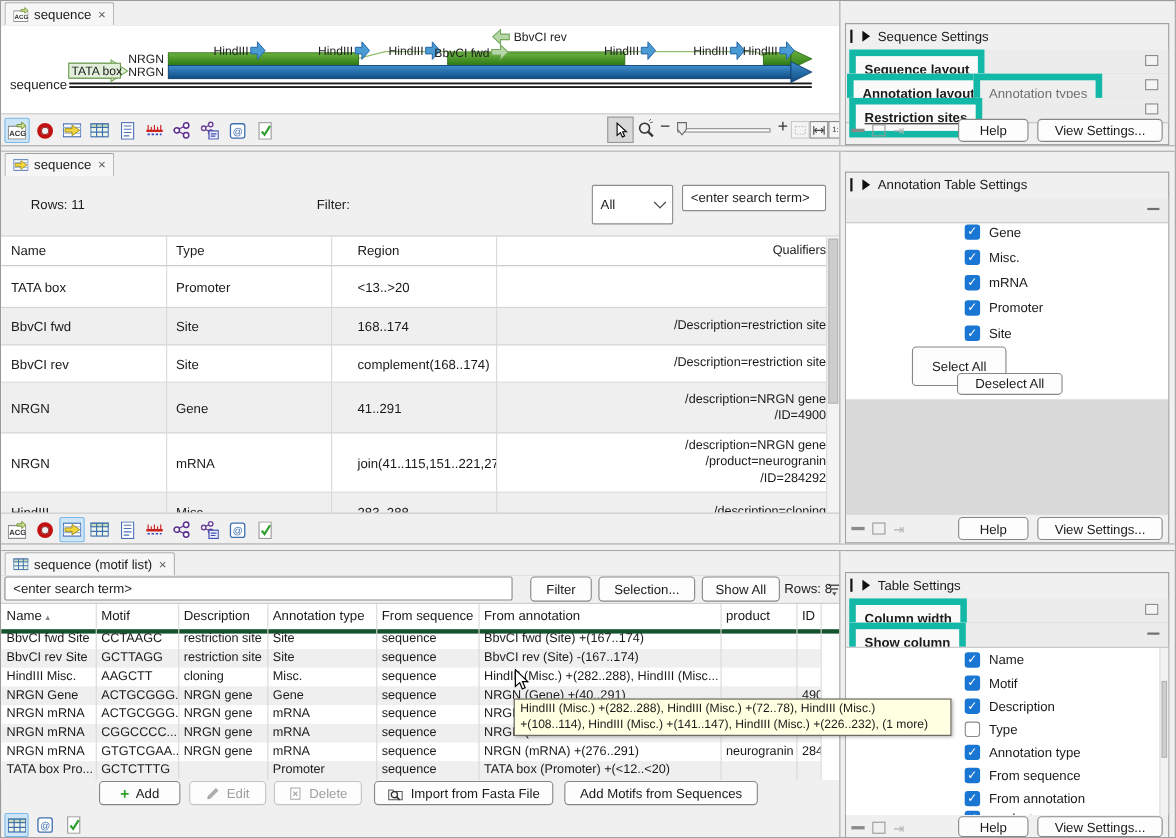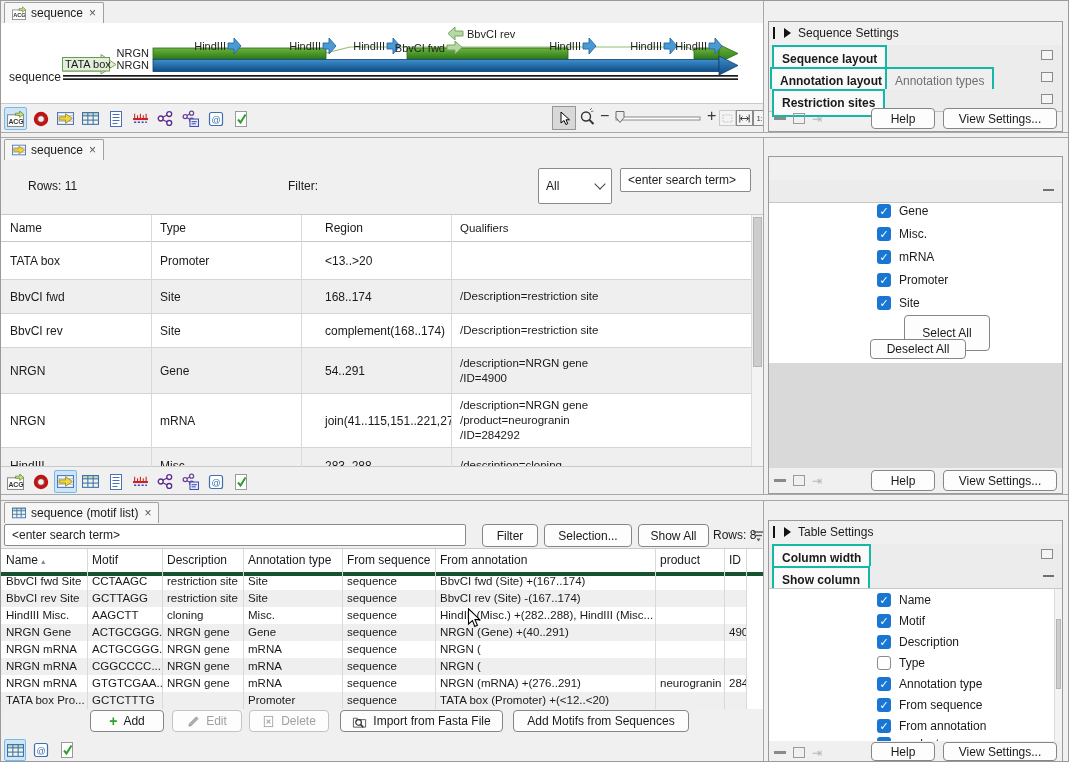"Sequence layout" .grpbtn { border: 2px solid #14b8a6 -> 6px solid #14b8a6; text-decoration: none -> underline }
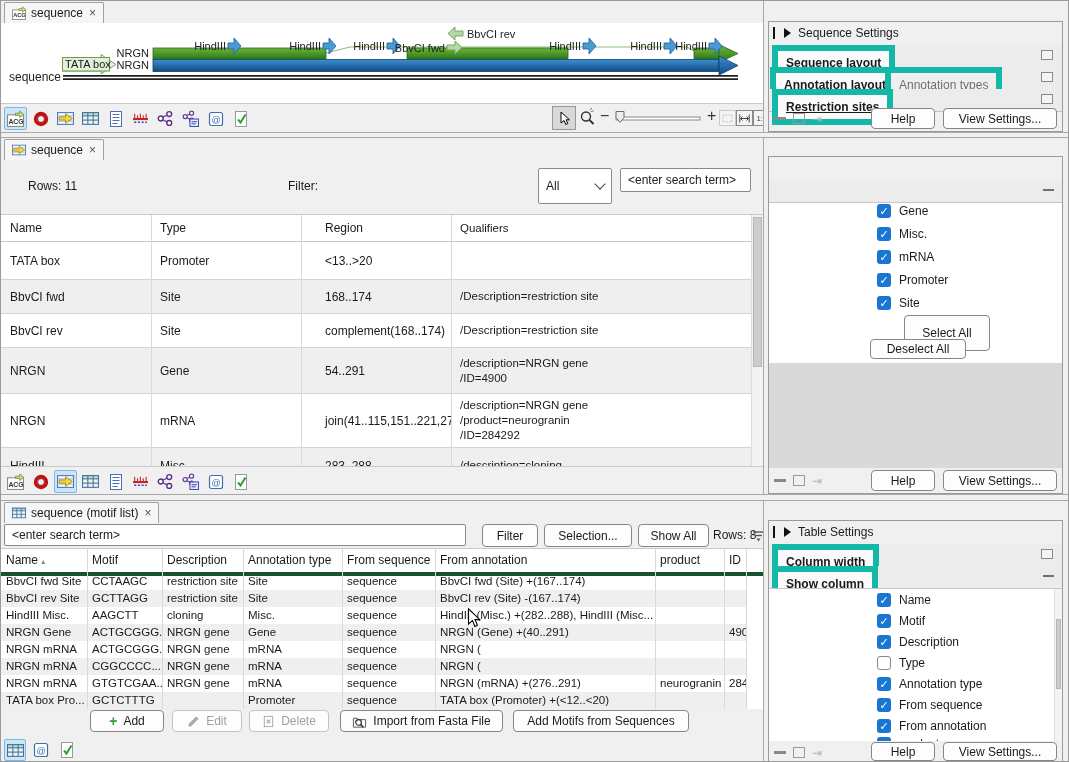"Annotation Table Settings" div.phead { html: none -> <div> <span></span> <span></span> <span>Annotation Table Settings</span> </div> }
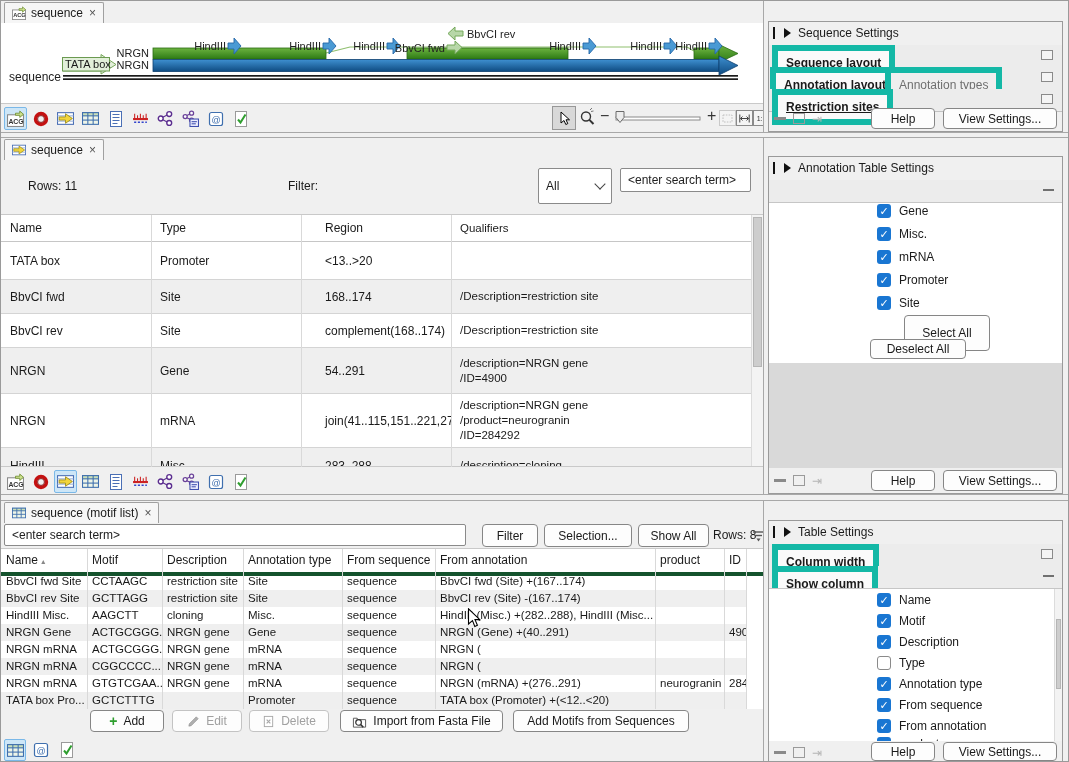"Qualifiers" .mc4 { text-align: none -> right }
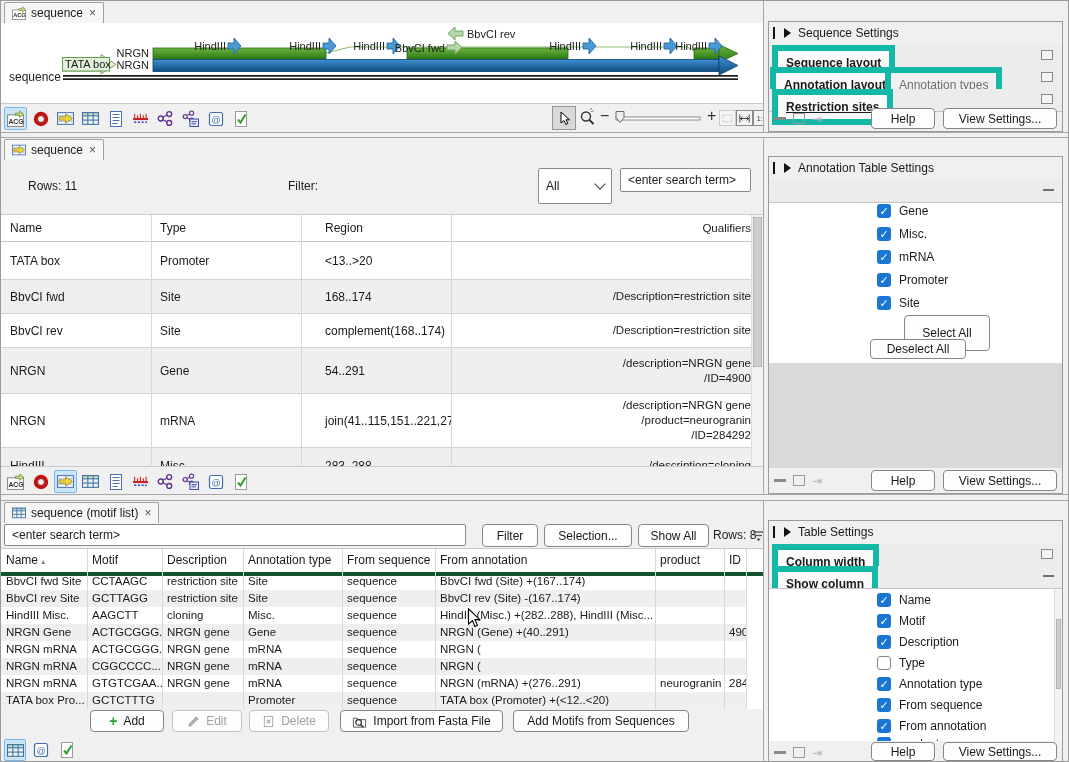"Select All" div.btn { left: 903px -> 828px }
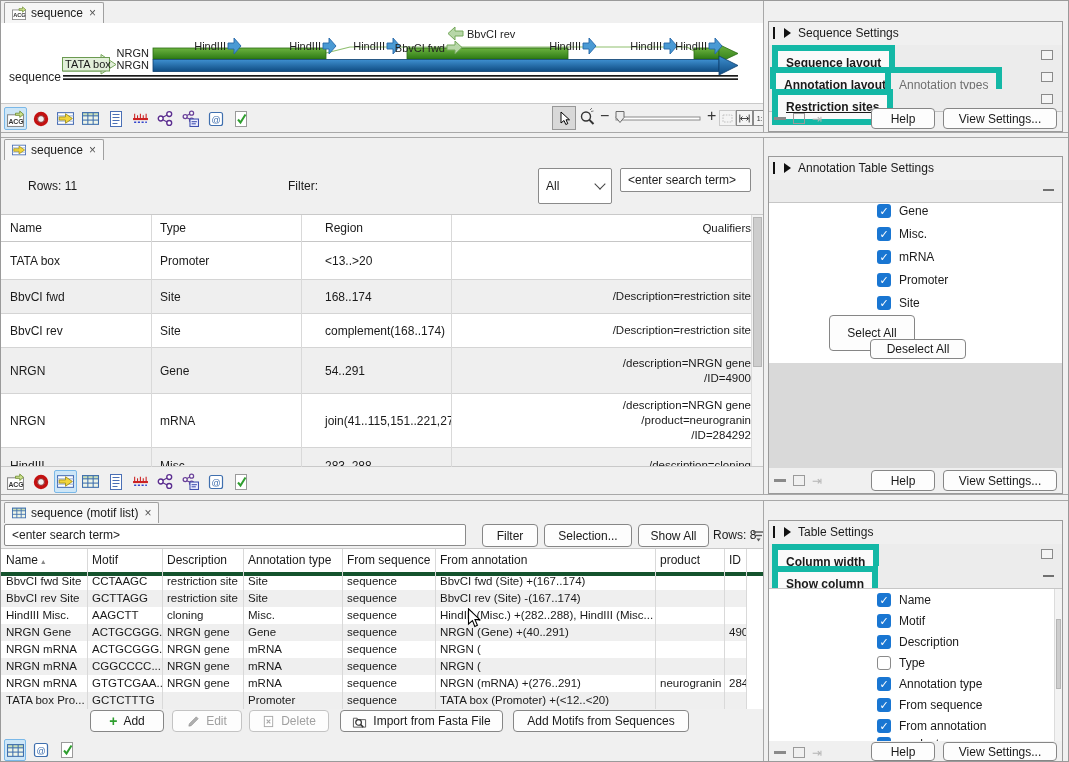"54..291" div.mc { text: 54..291 -> 41..291 }
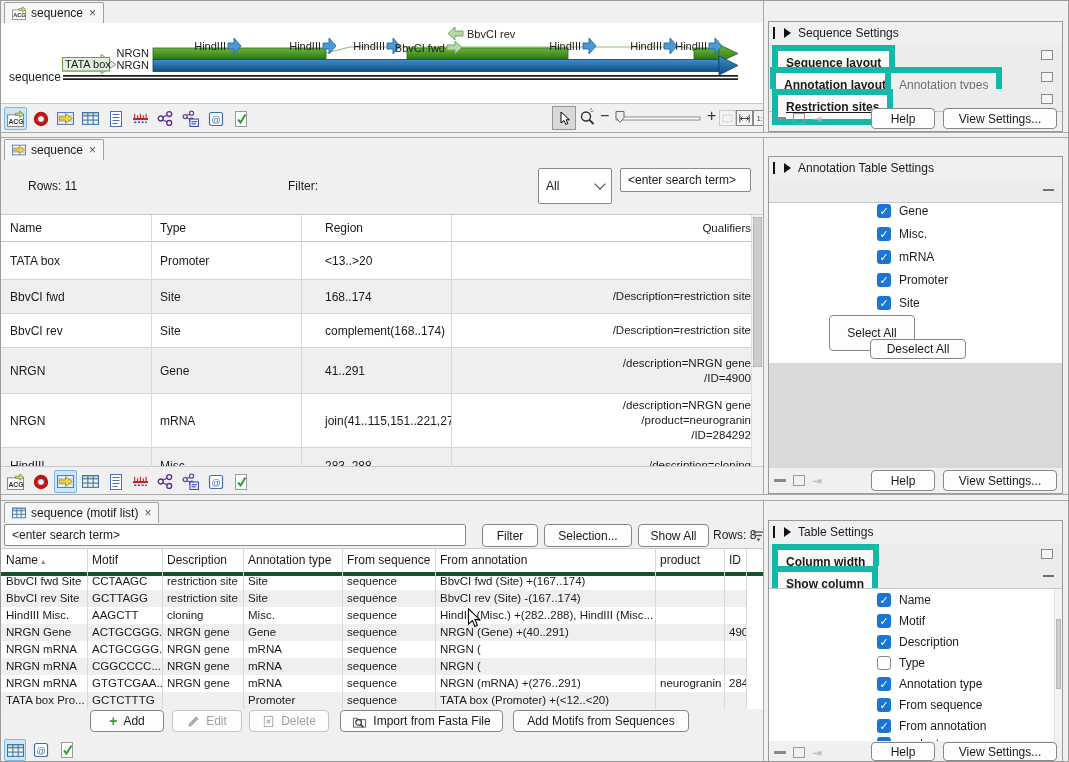"HindIII (Misc.) +(282..288), HindIII (Misc.)" div.tooltip { html: none -> <div> <div>HindIII (Misc.) +(282..288), HindIII (Misc.) +(72..78), HindIII (Misc.)</div> <div>+(108..114), HindIII (Misc.) +(141..147), HindIII (Misc.) +(226..232), (1 more)</div> </div> }
